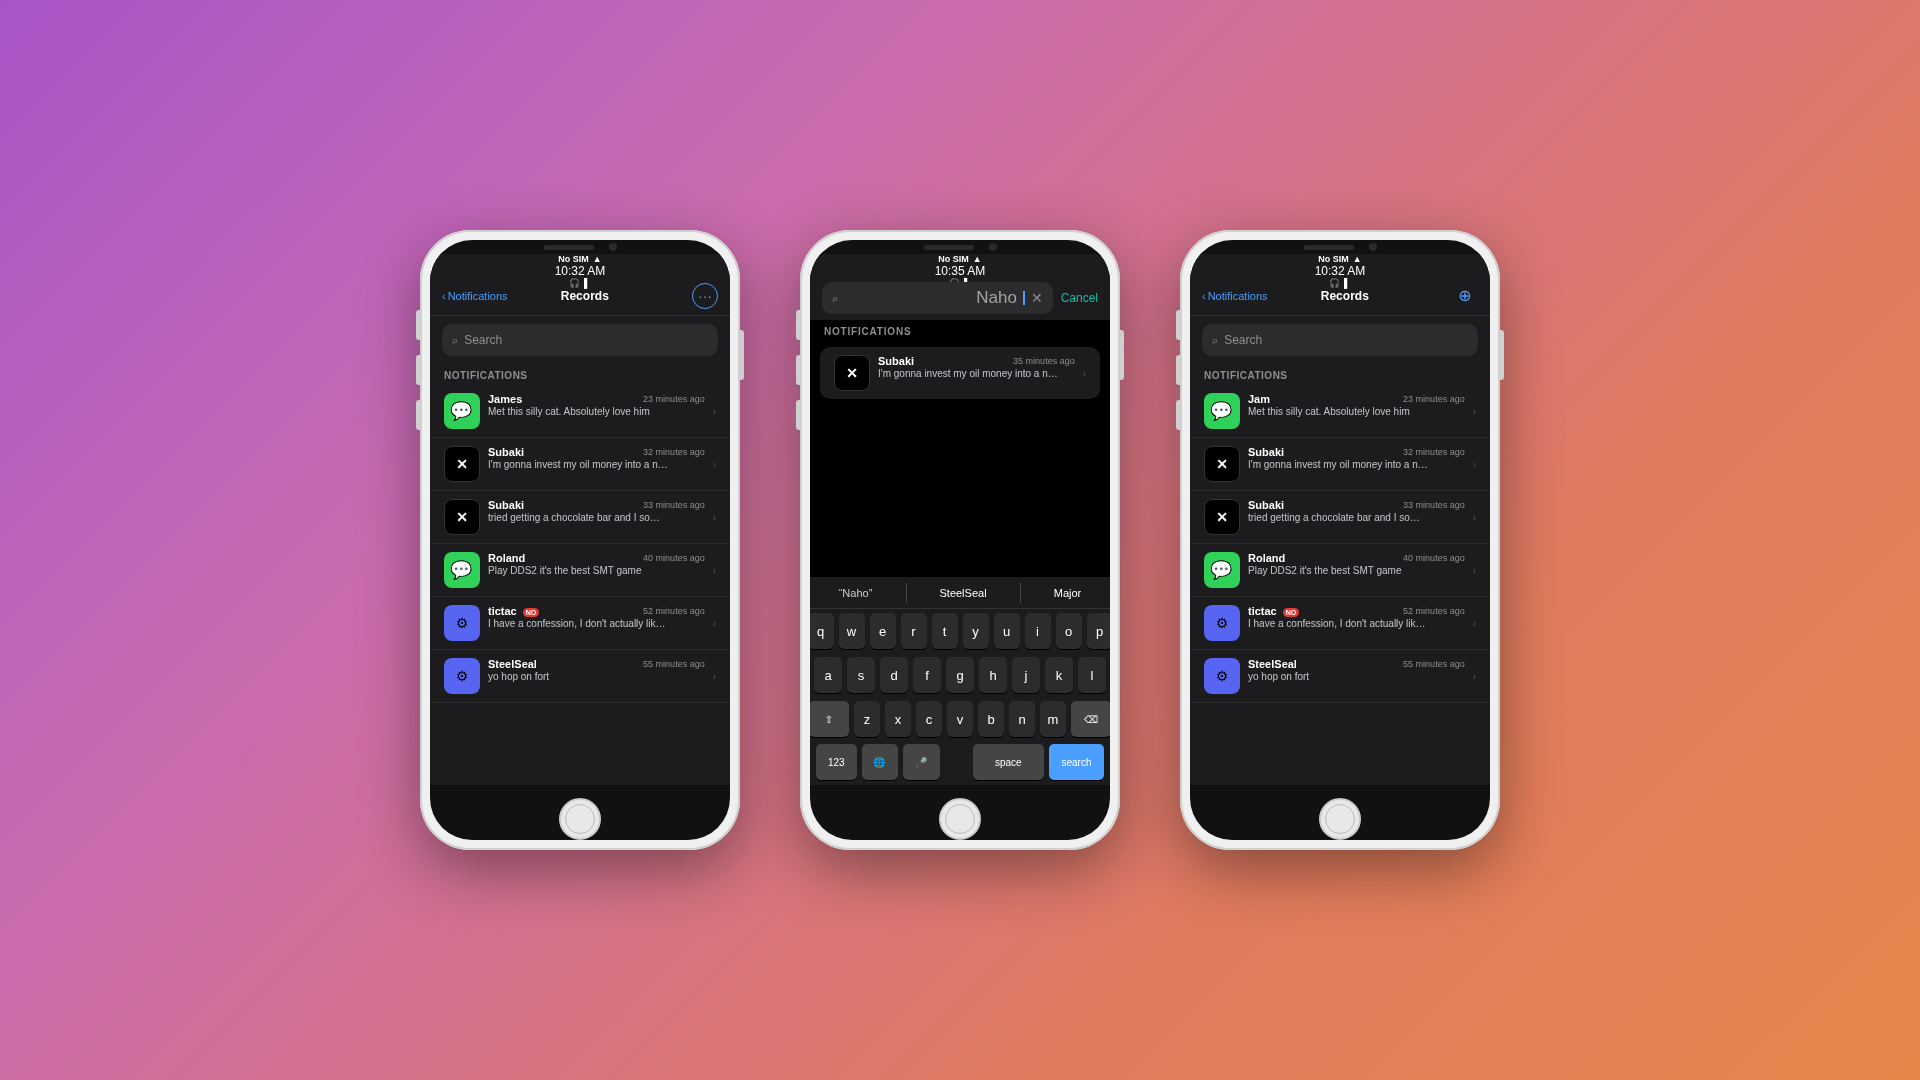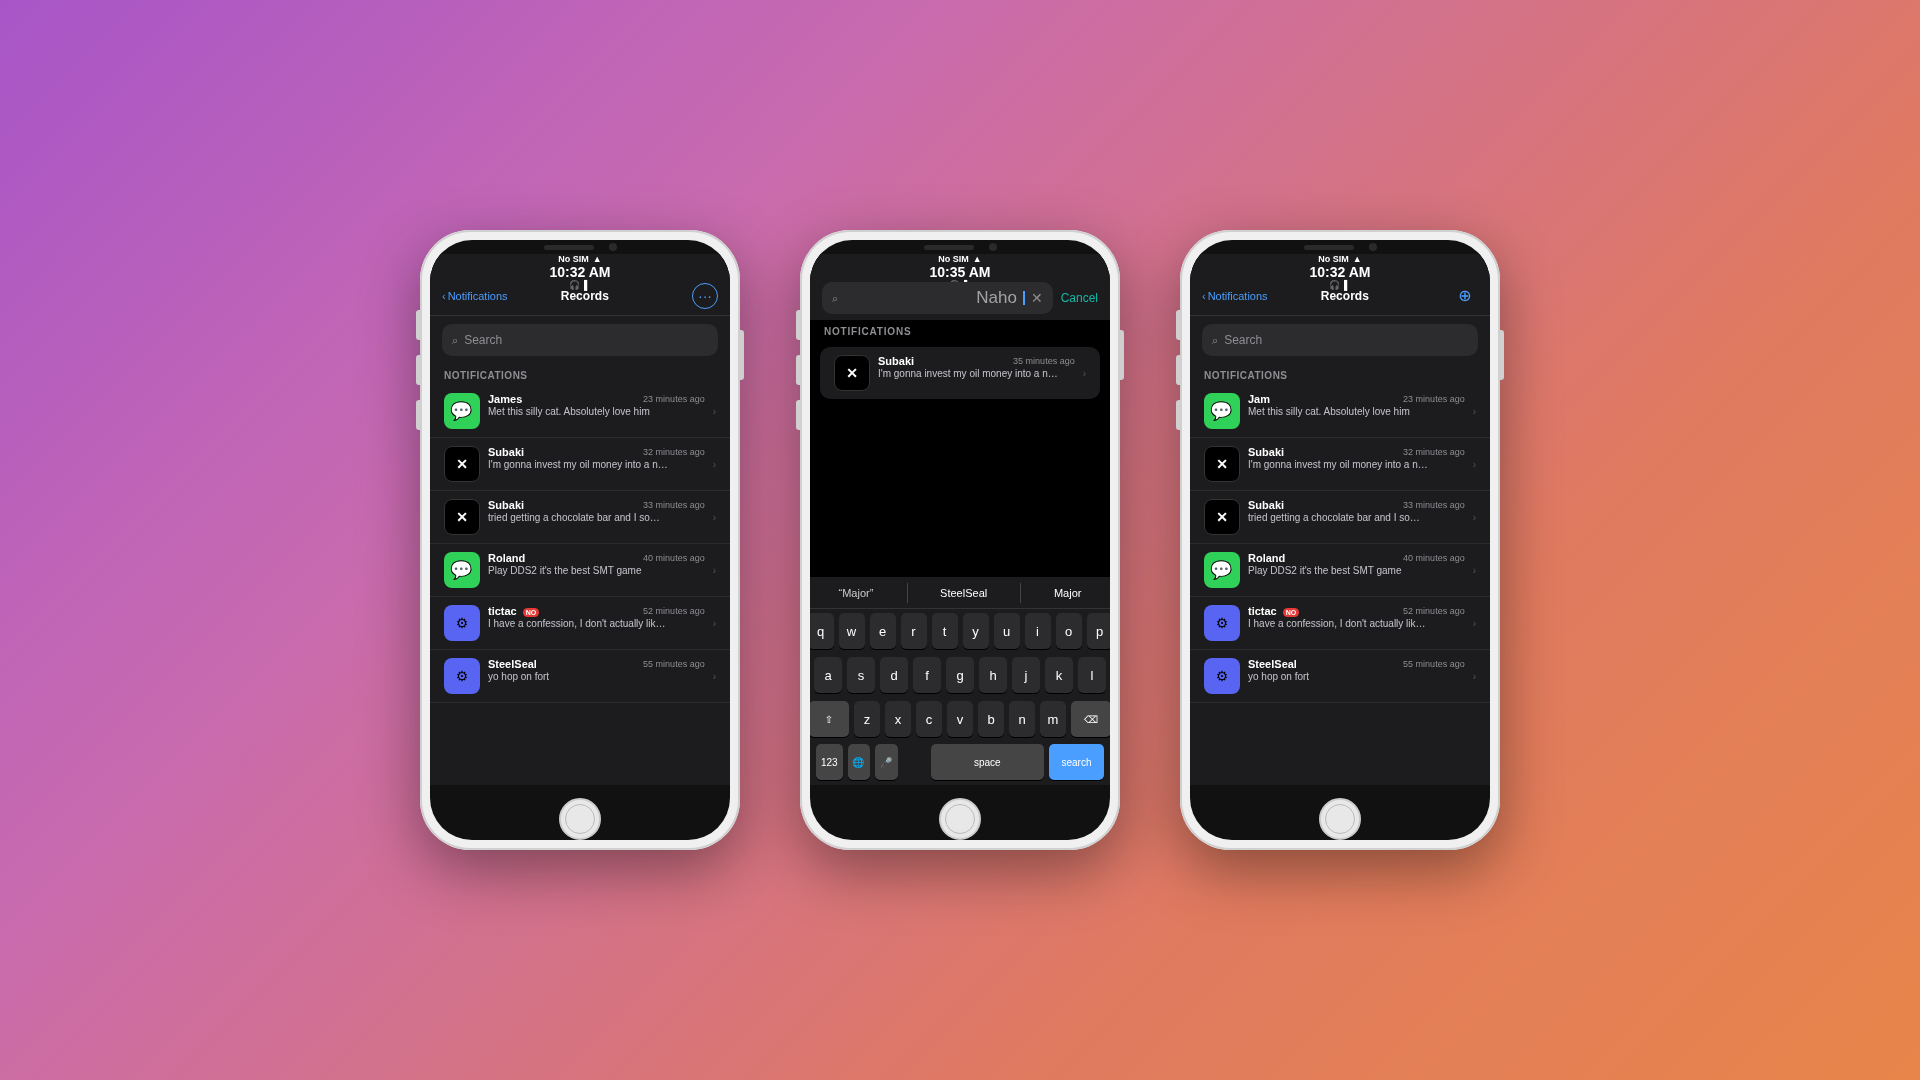"10:32 AM" .status-center { font-size: 14px -> 12px; font-weight: 700 -> 400 }
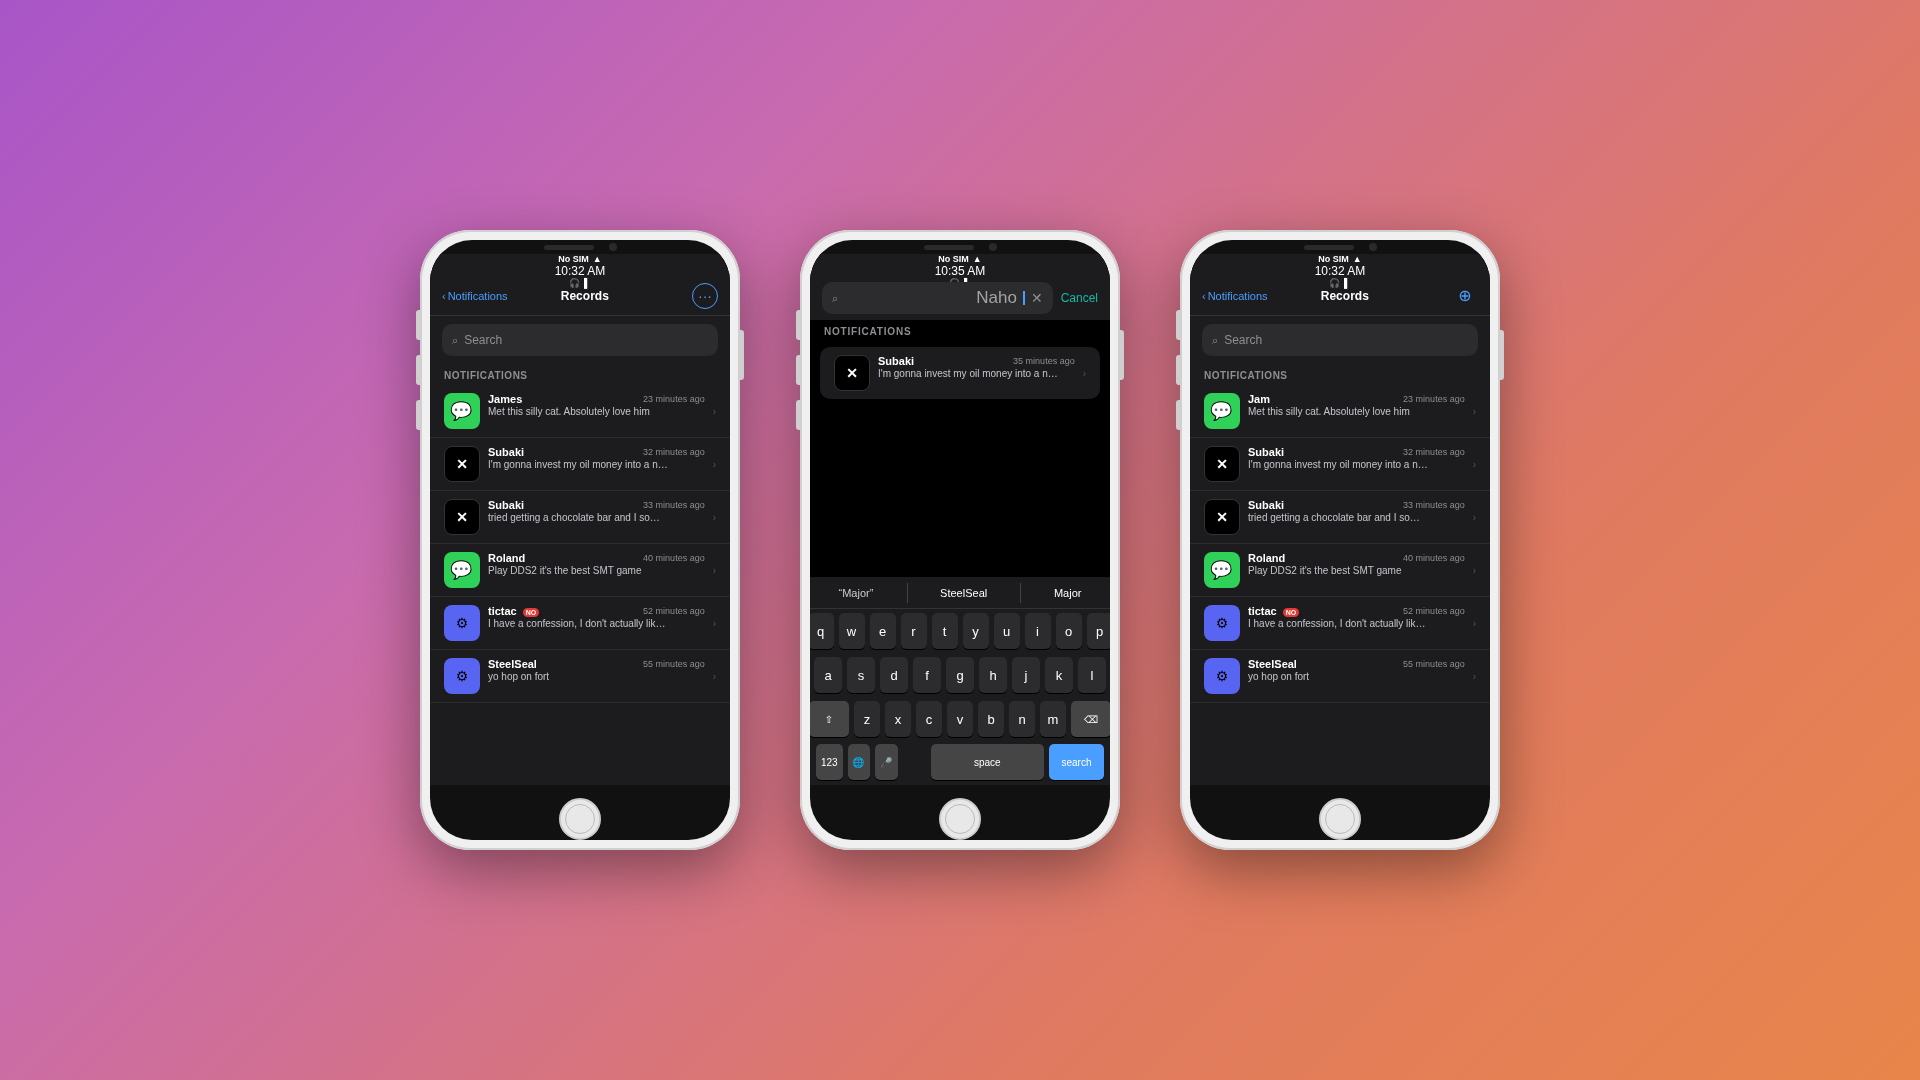"“Major”" span.autocomplete-item { text: Major -> Naho }
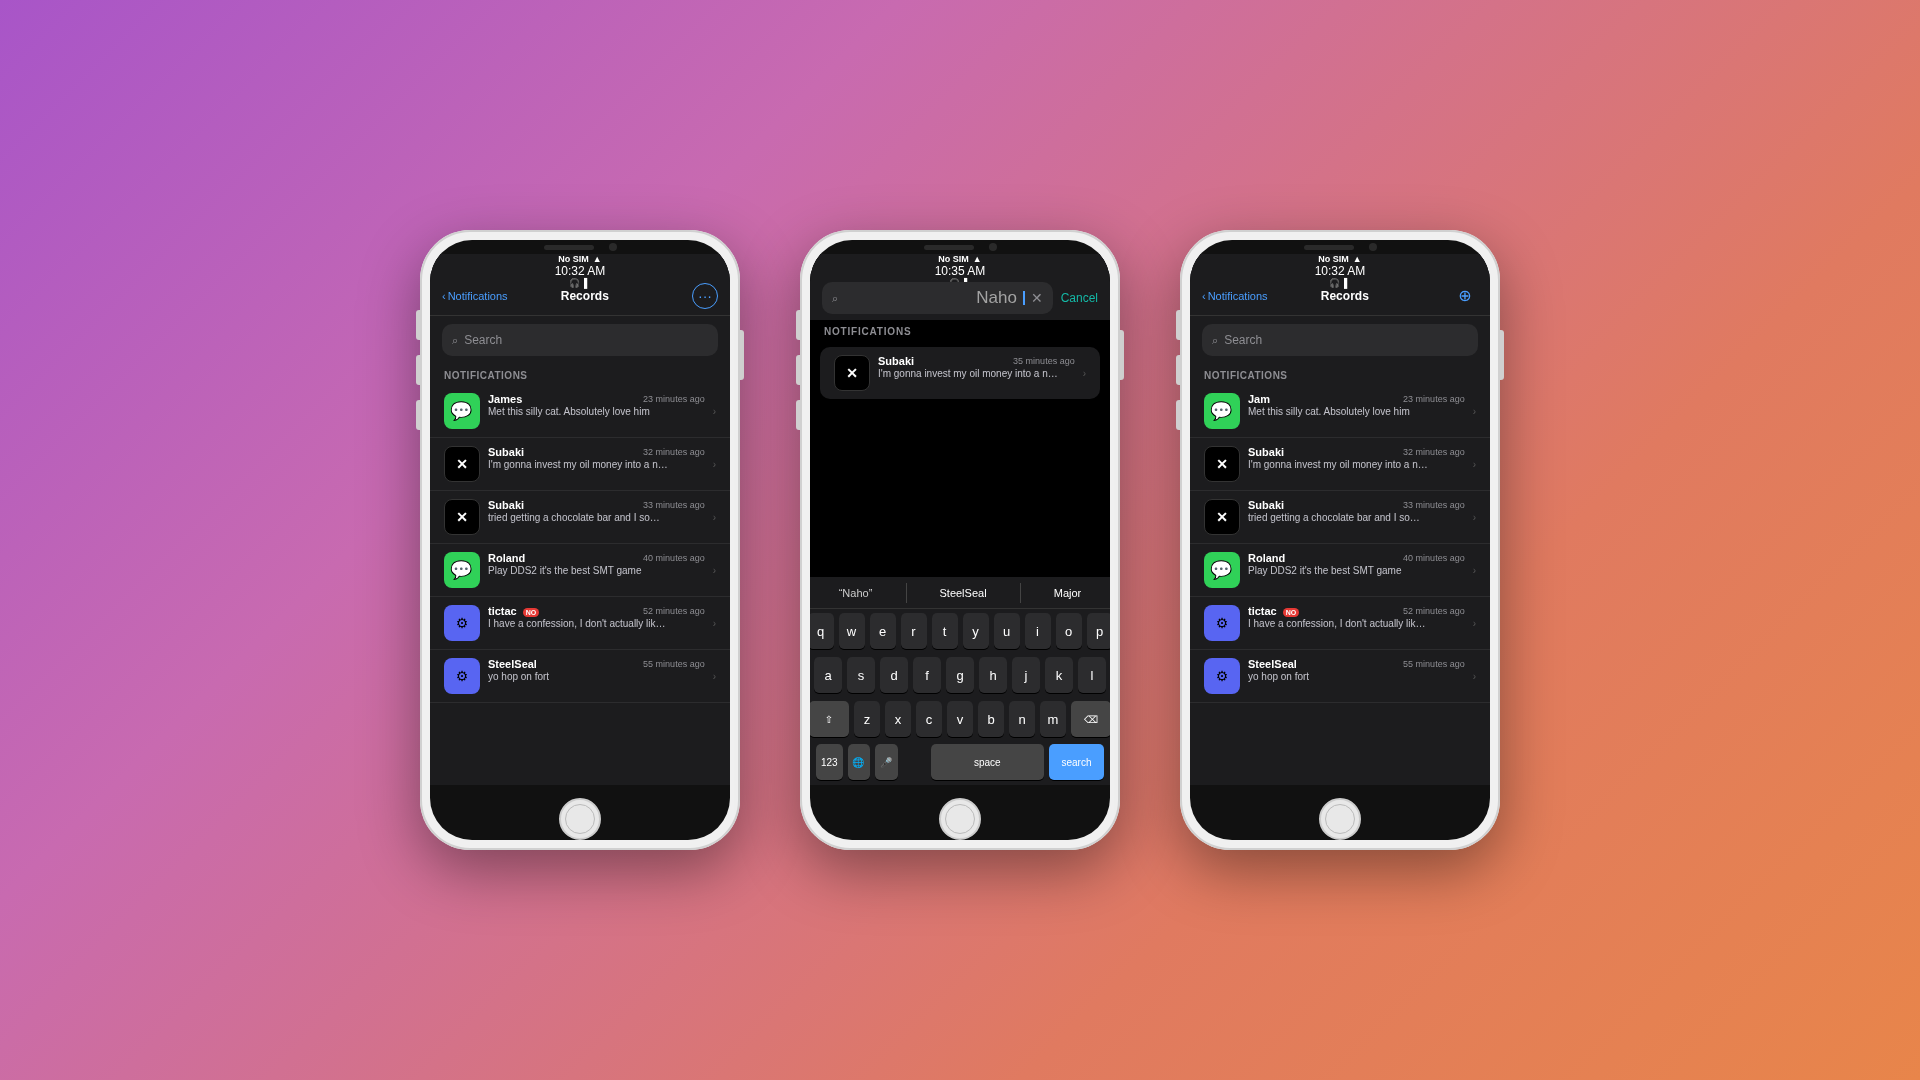"123" .kb-func-key { padding: 0 5px -> 0 12px }
